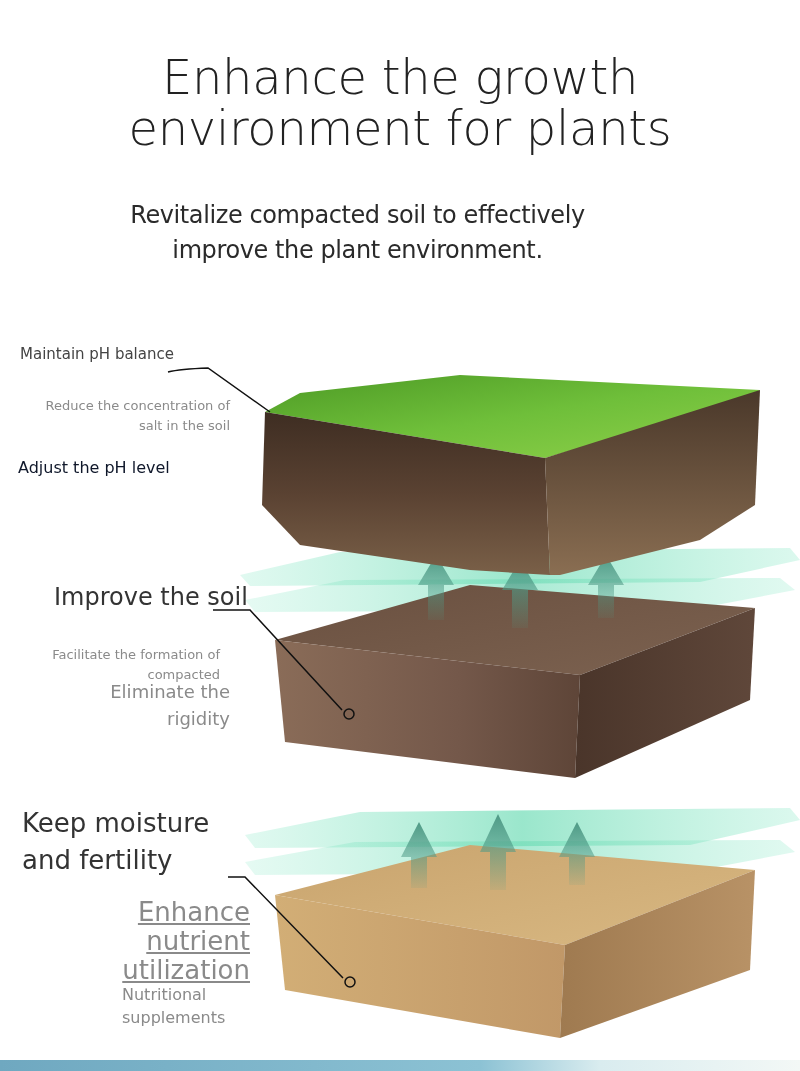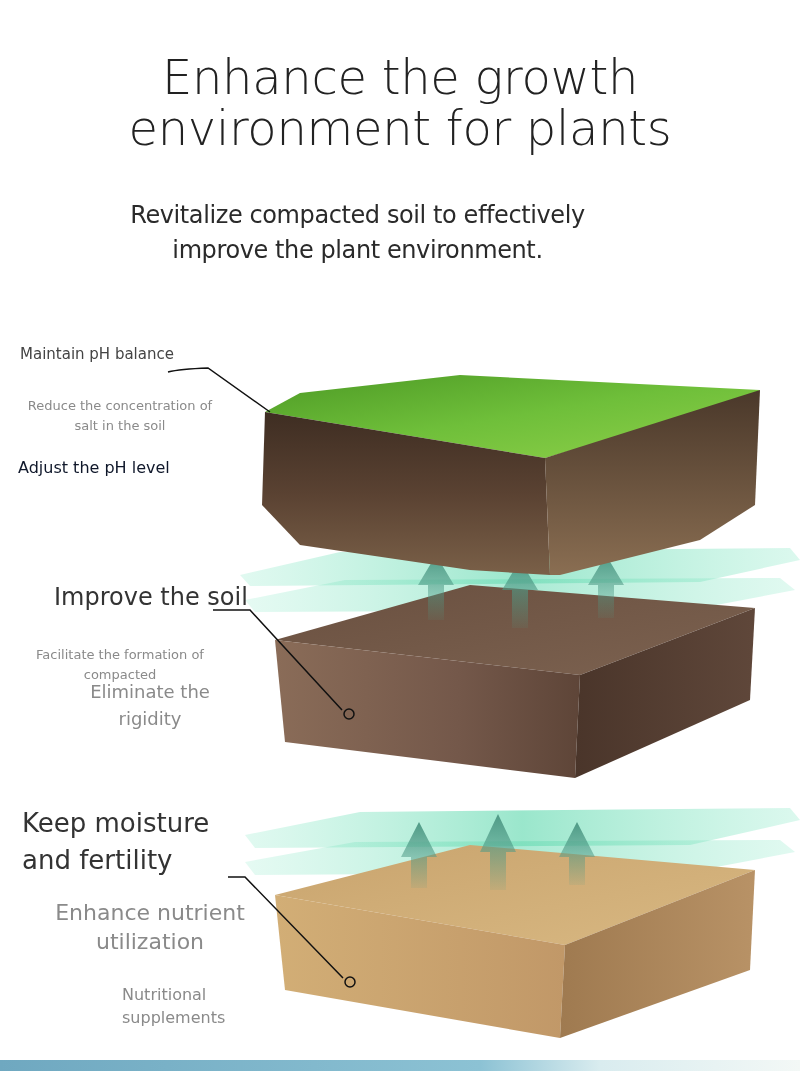"Reduce the concentration of" .lbl { text-align: center -> right }
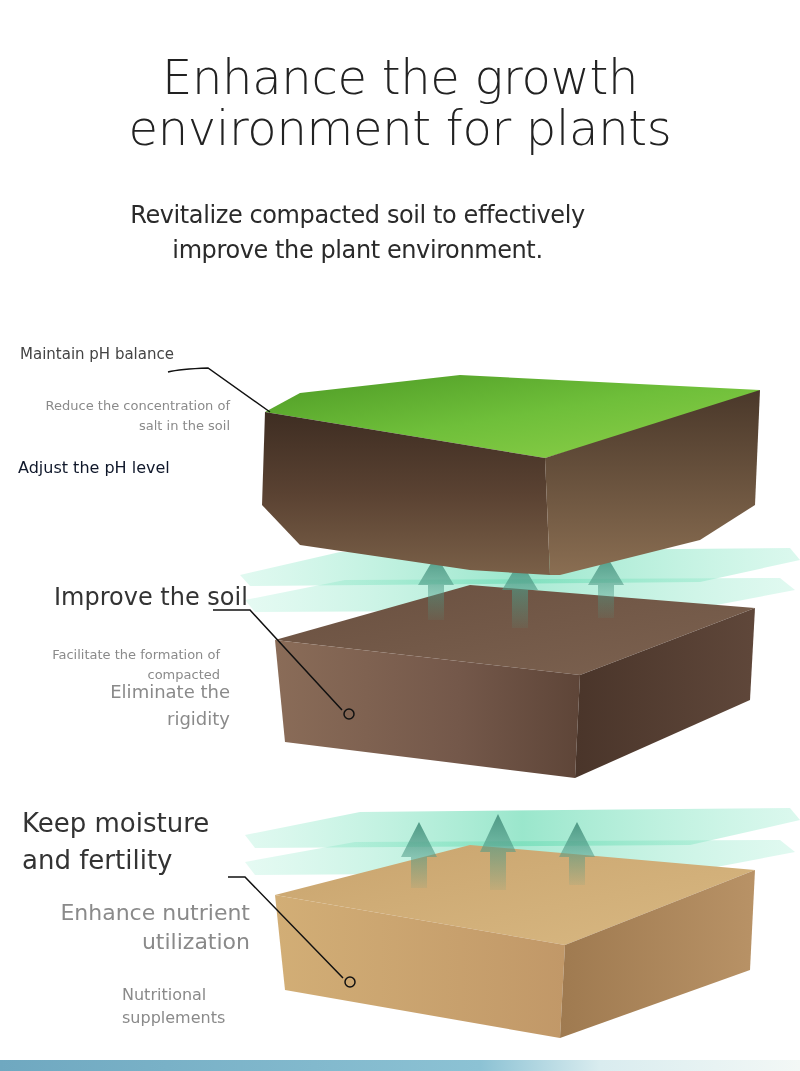"Enhance nutrient" div.abs { font-size: 22px -> 26px; text-decoration: none -> underline }
